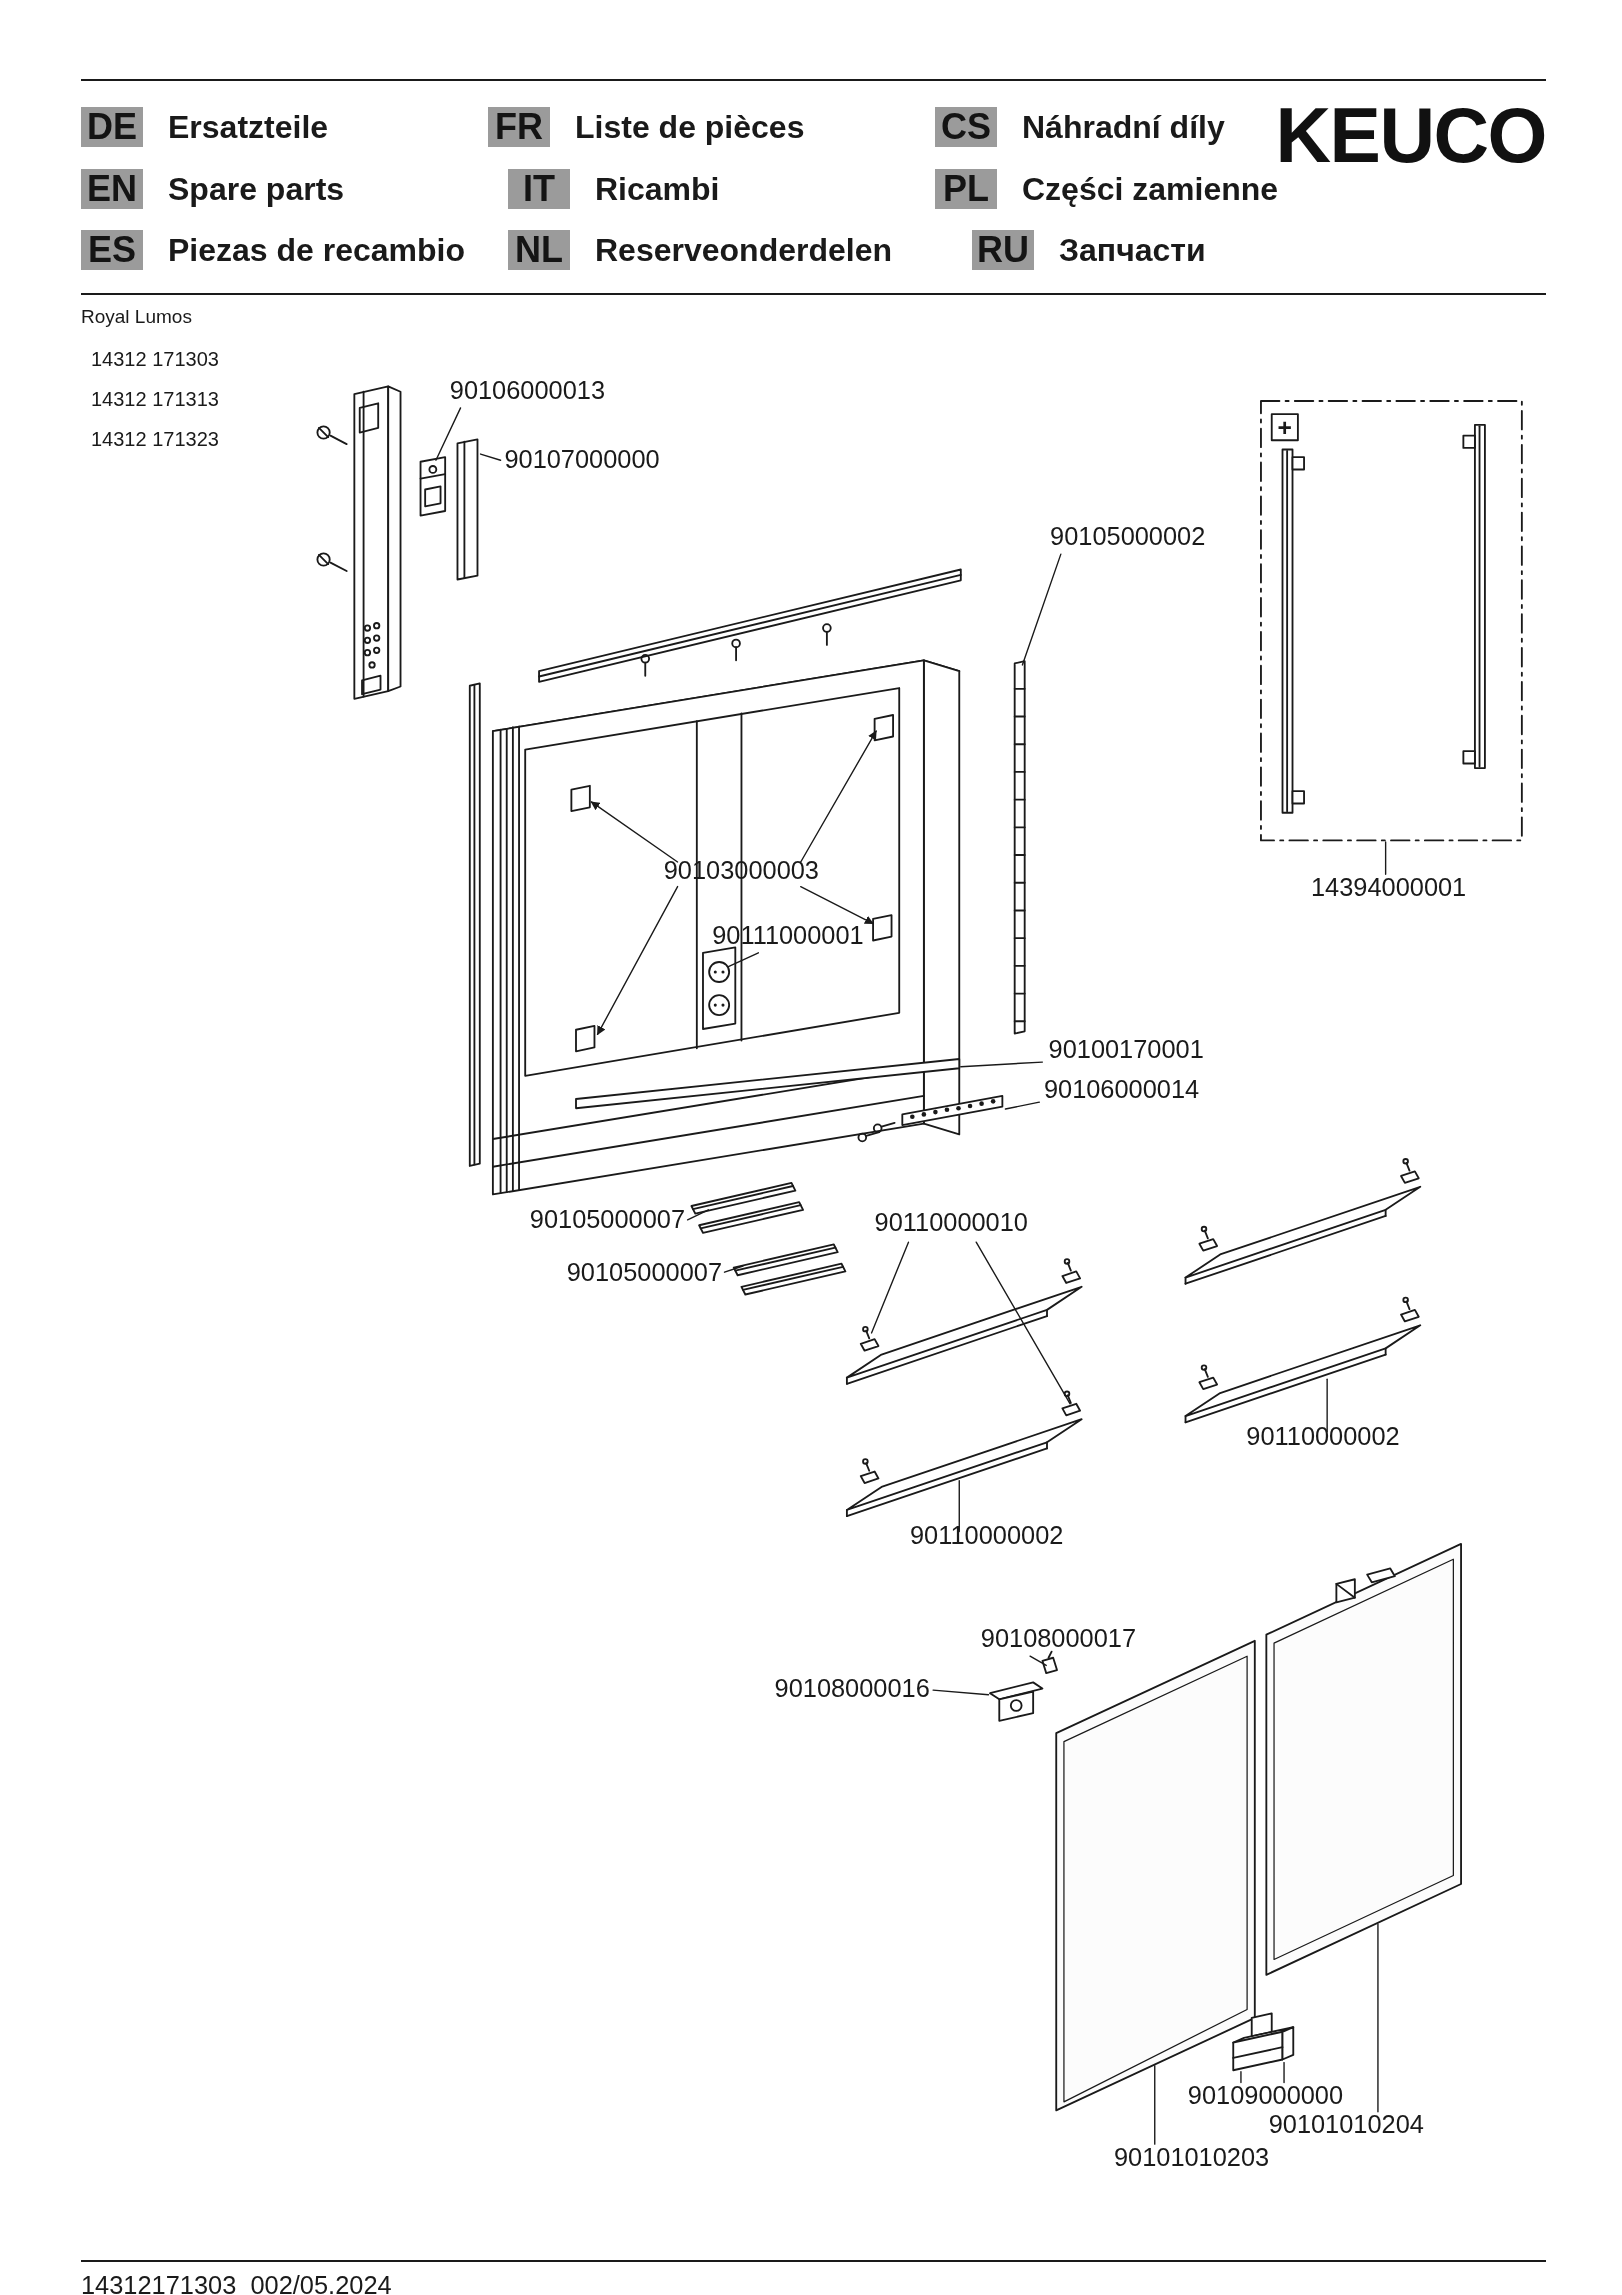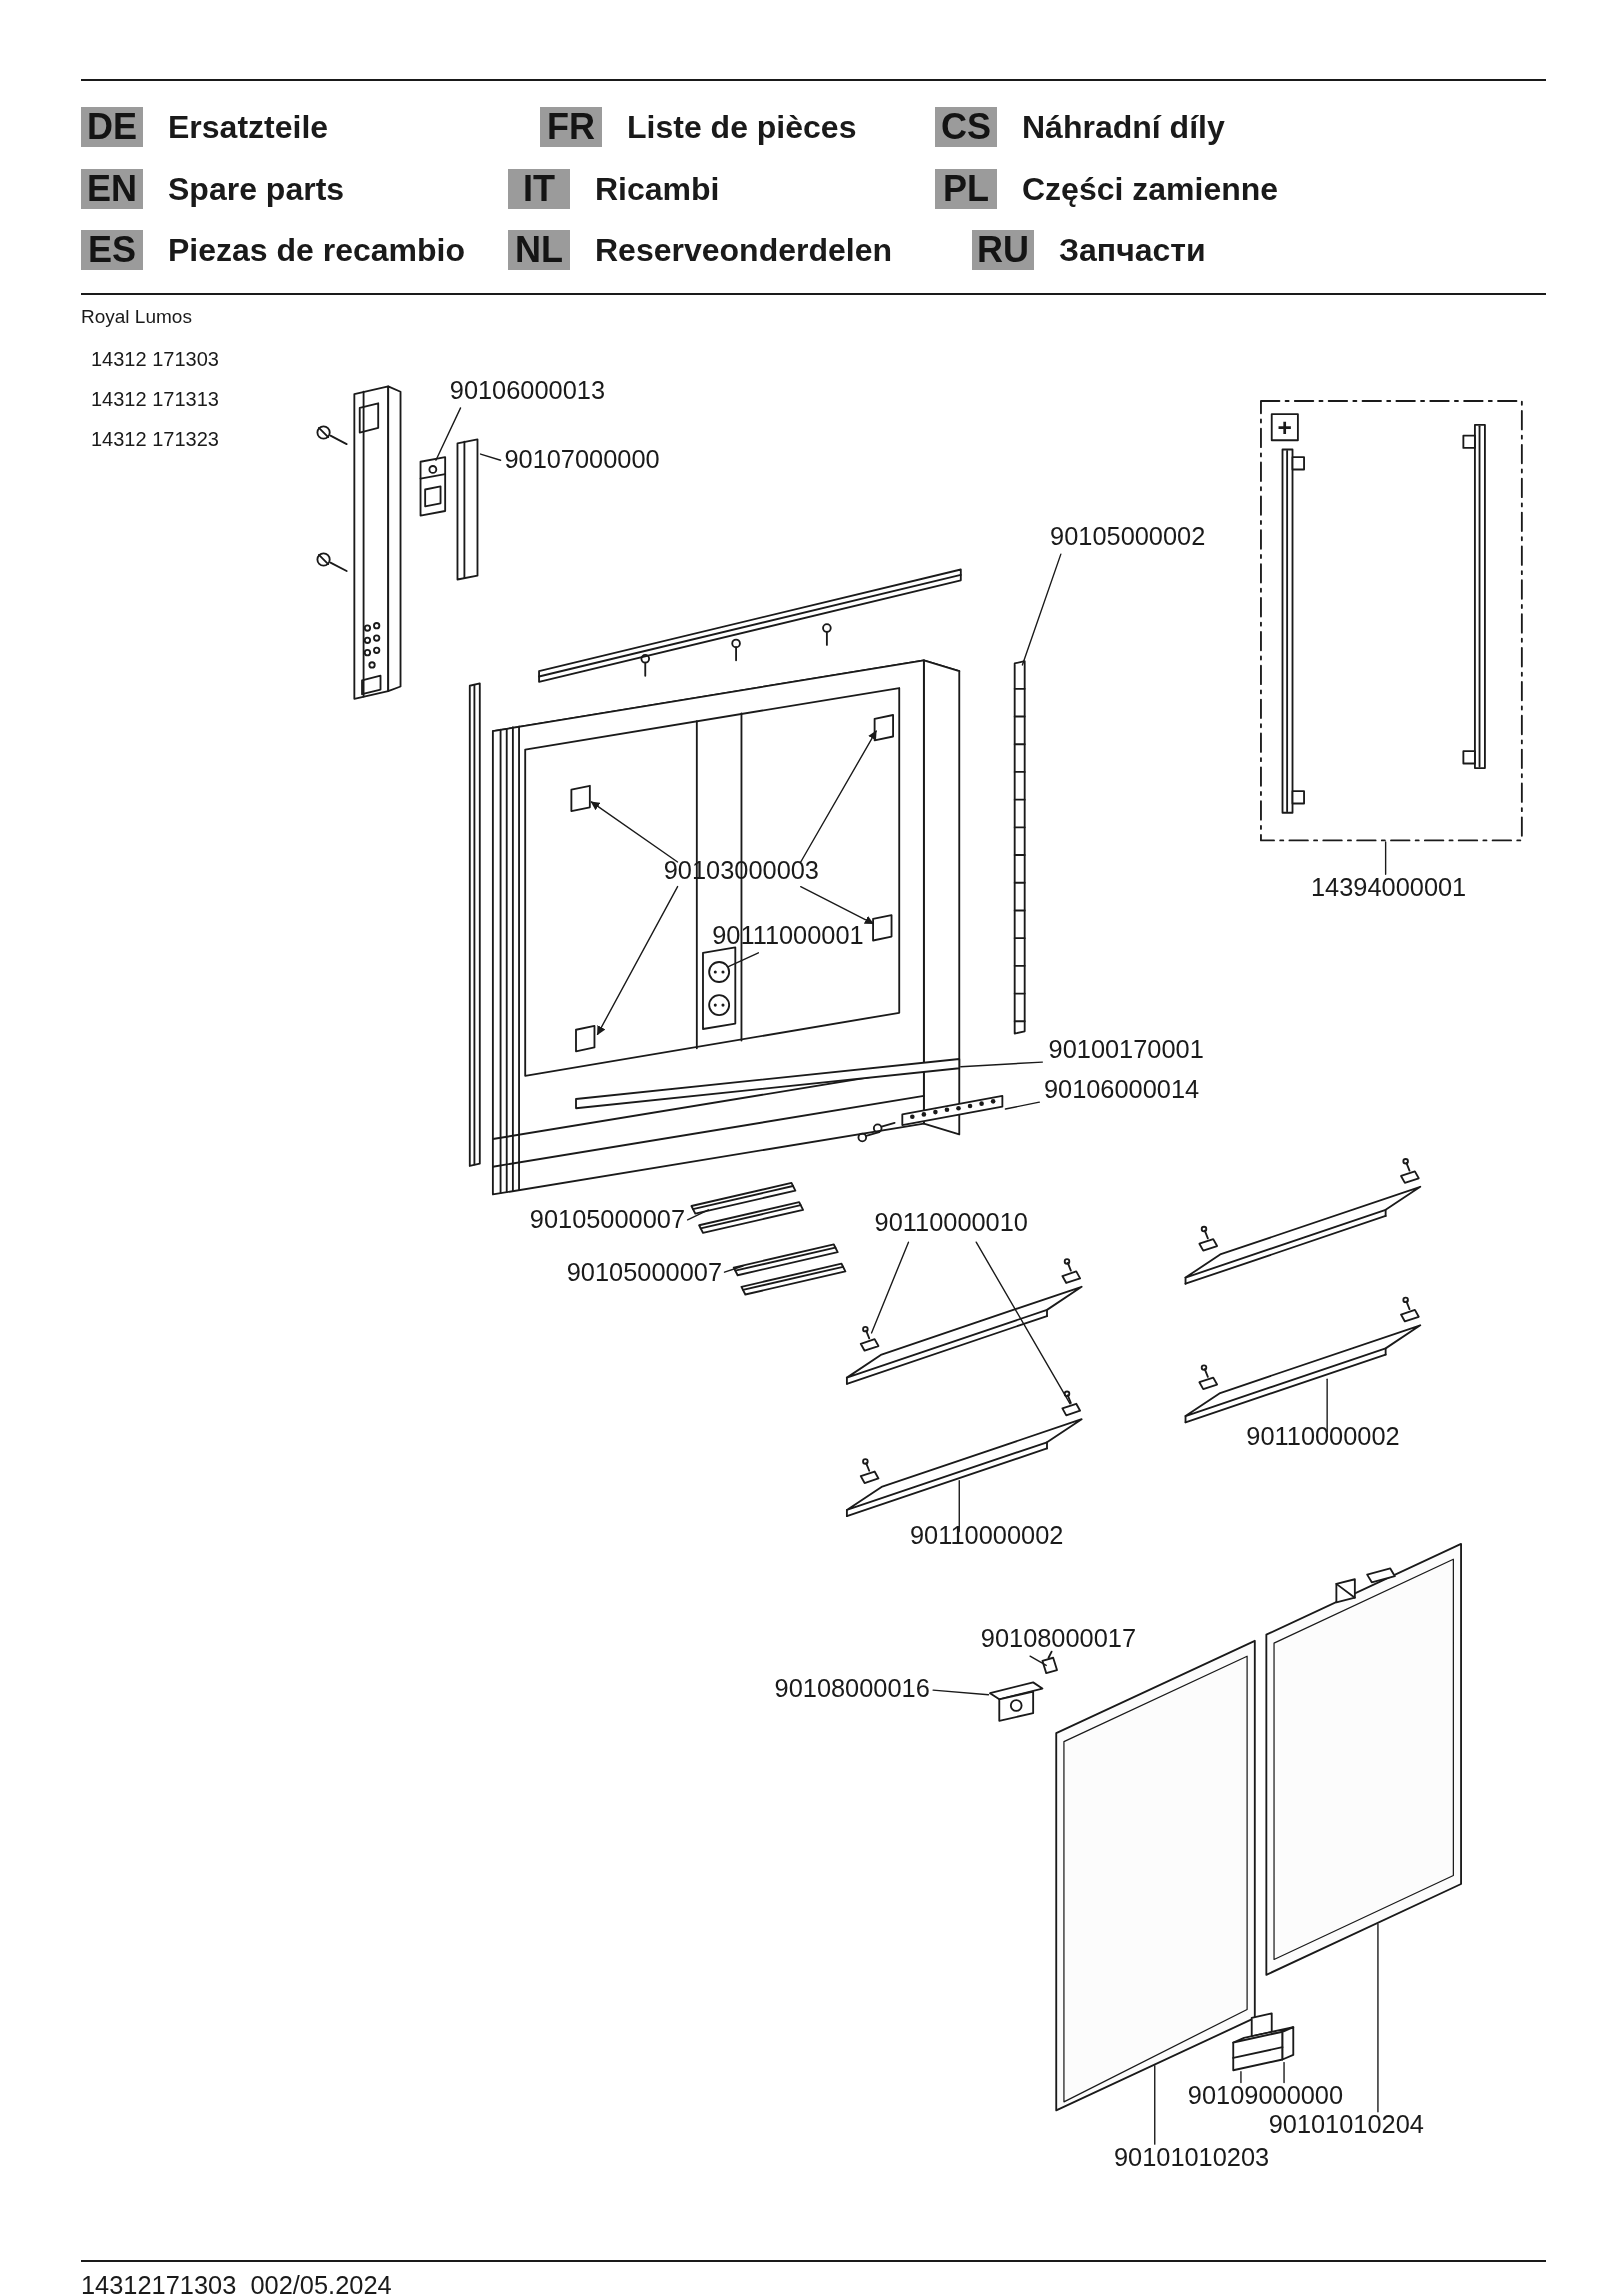"FR" div.lang-item { left: 540px -> 488px }
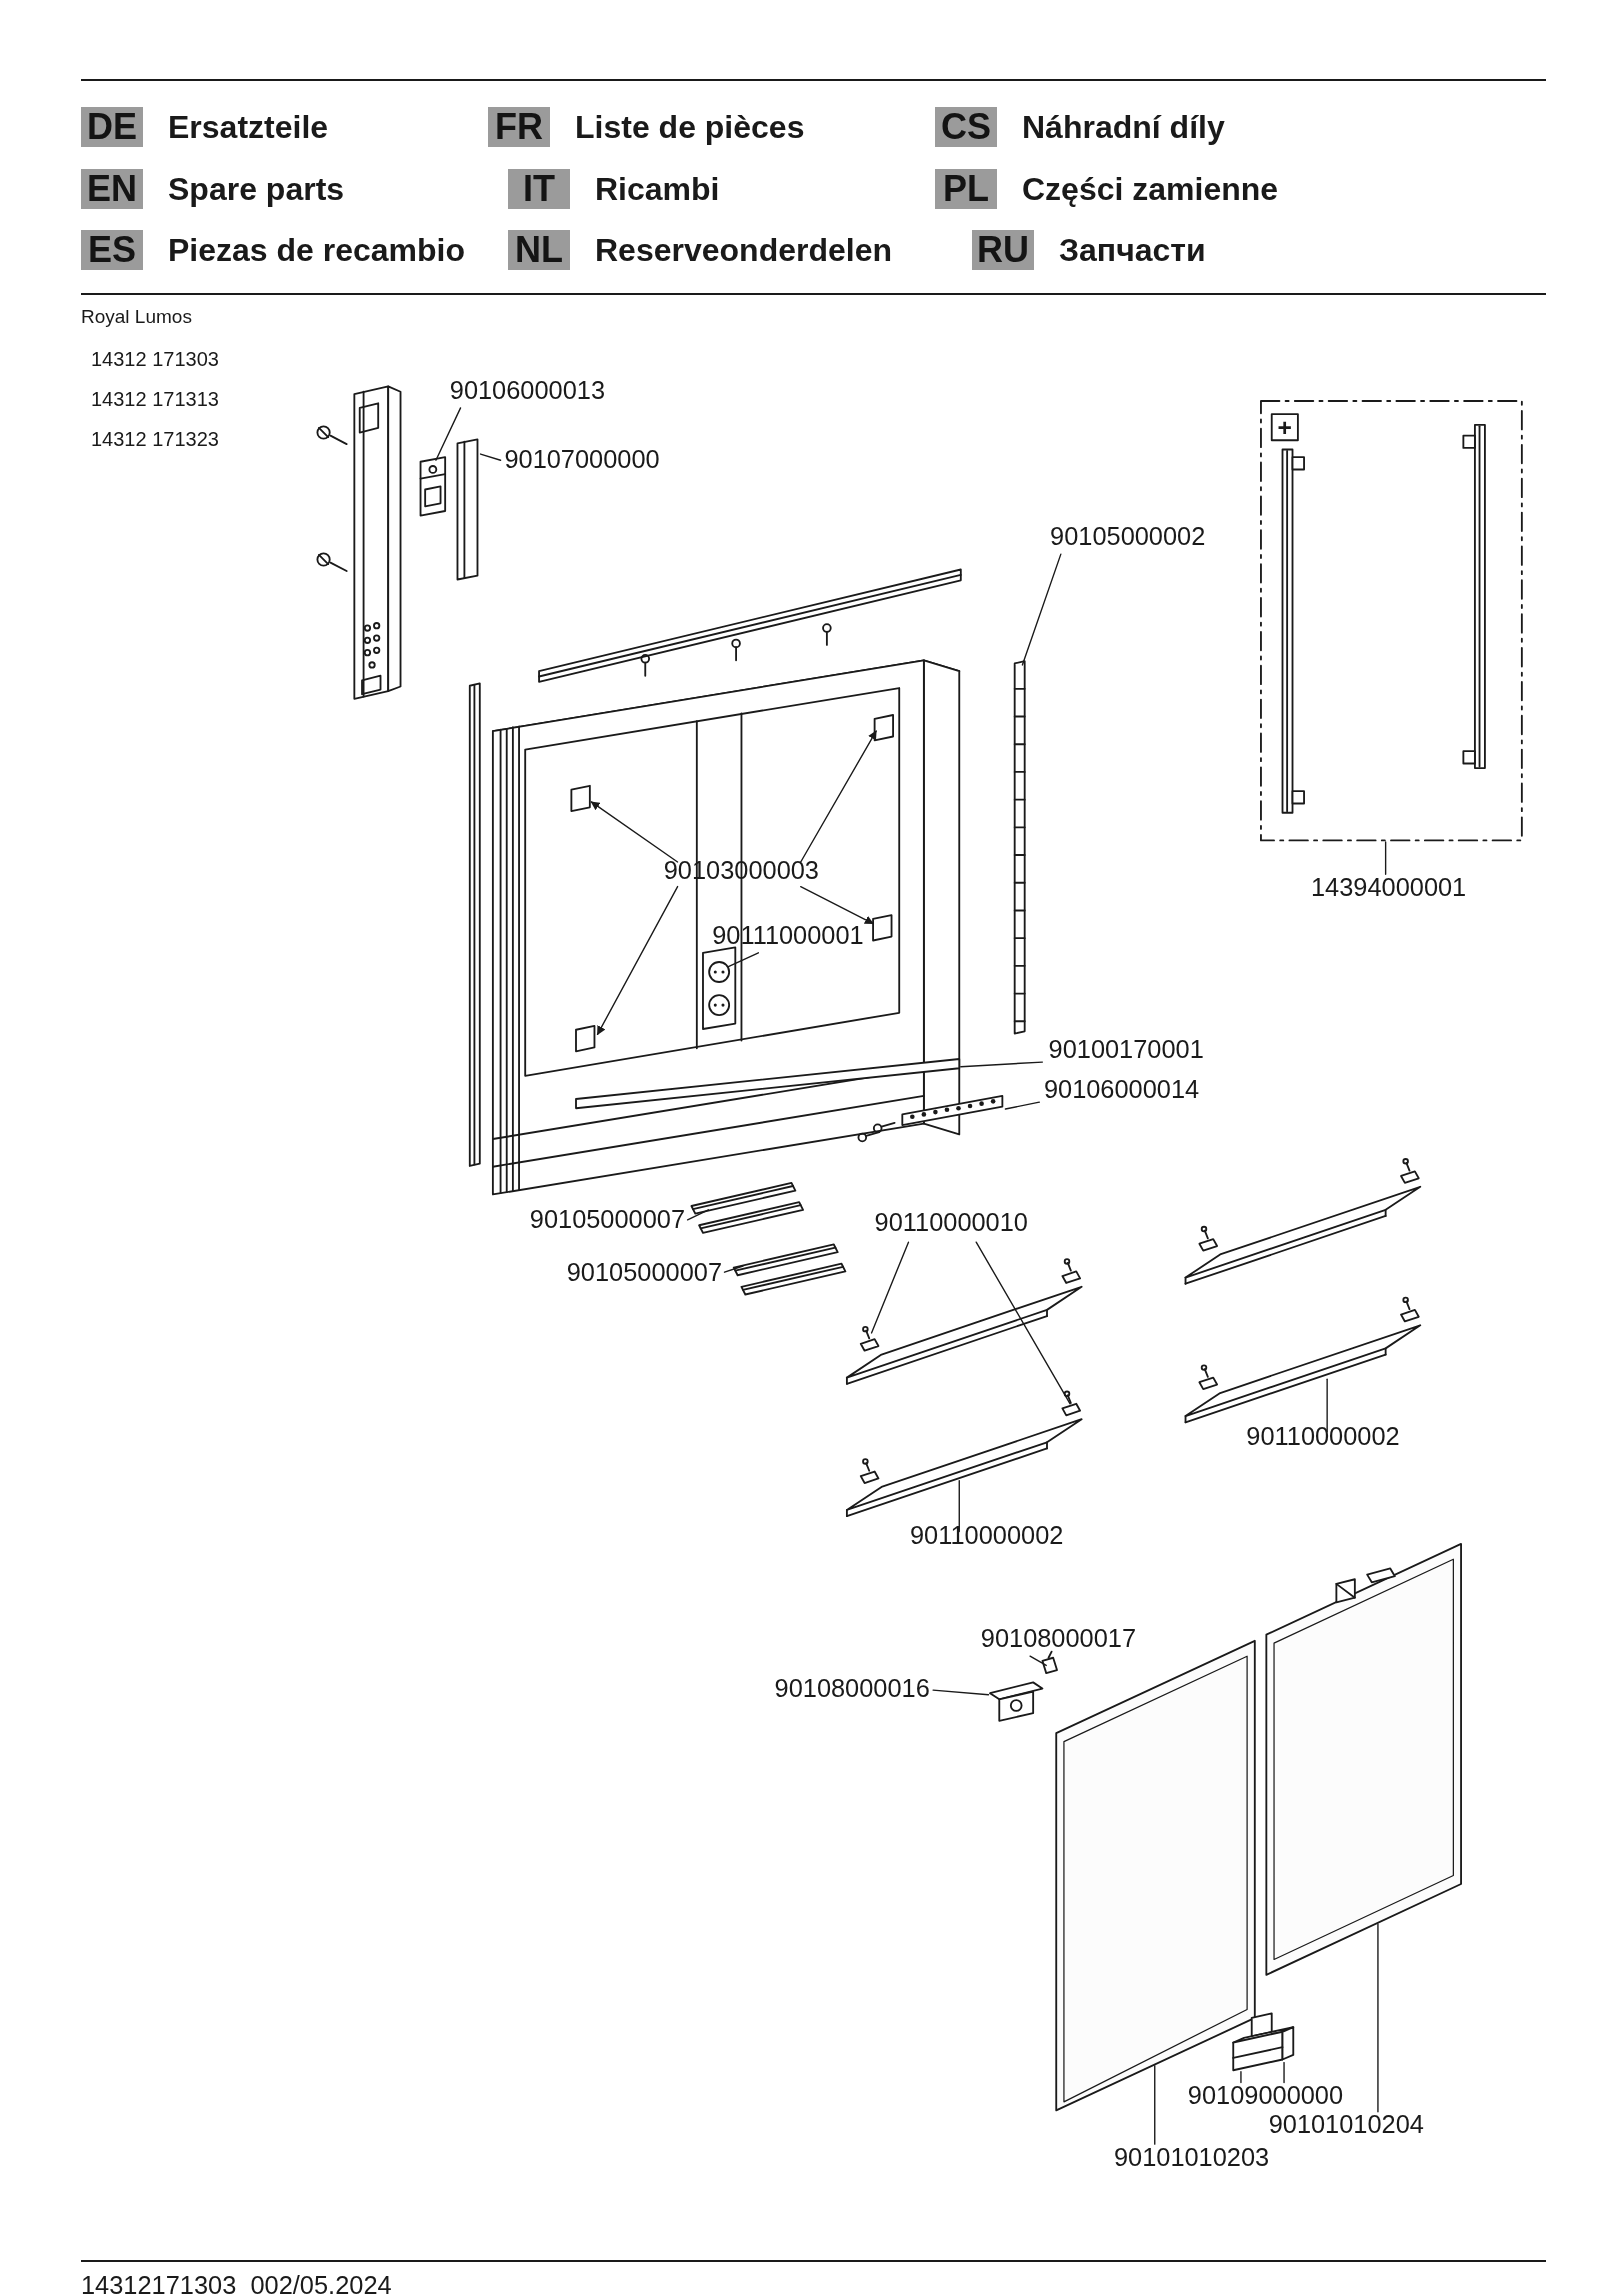"KEUCO" div.logo { html: none -> <div>KEUCO</div> }
